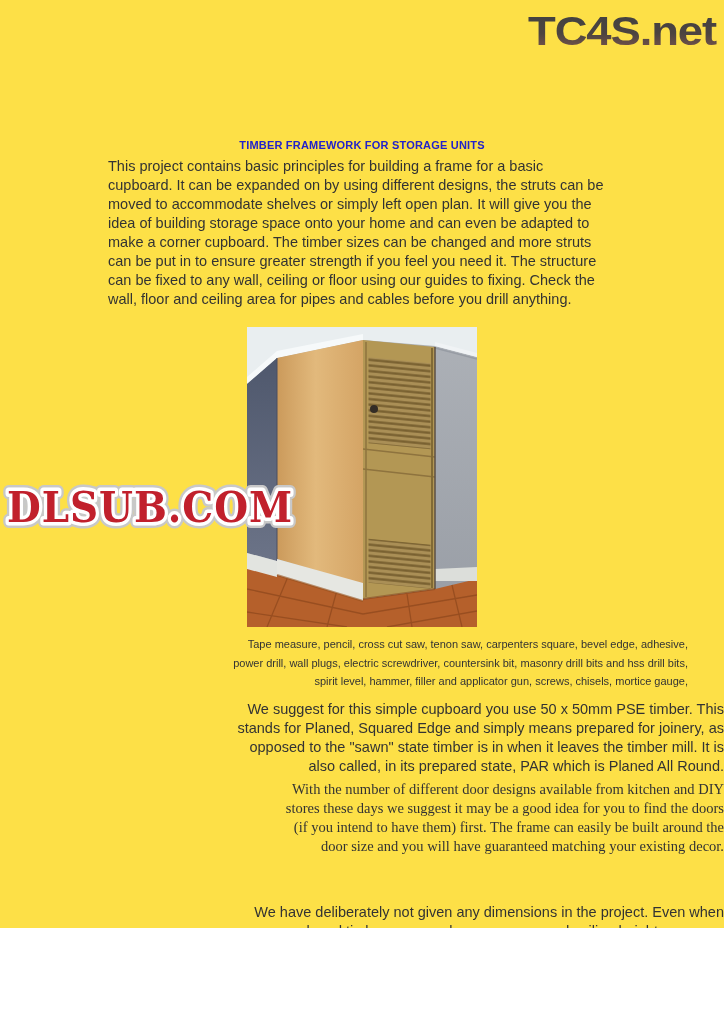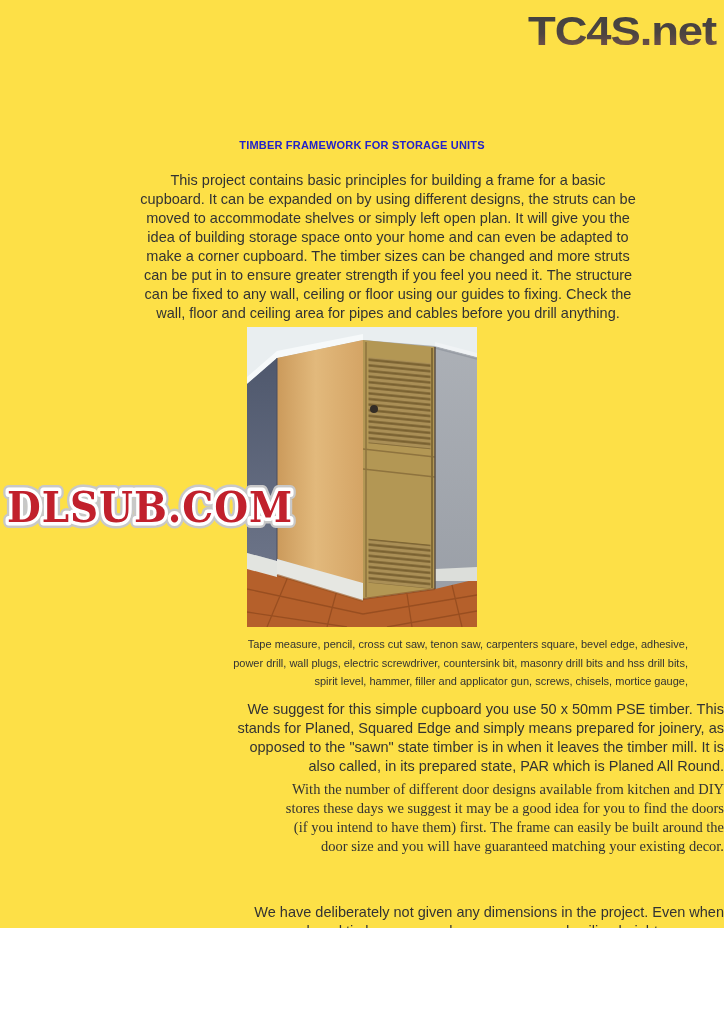"This project contains basic principles" .intro { text-align: center -> left; top: 171px -> 157px }
